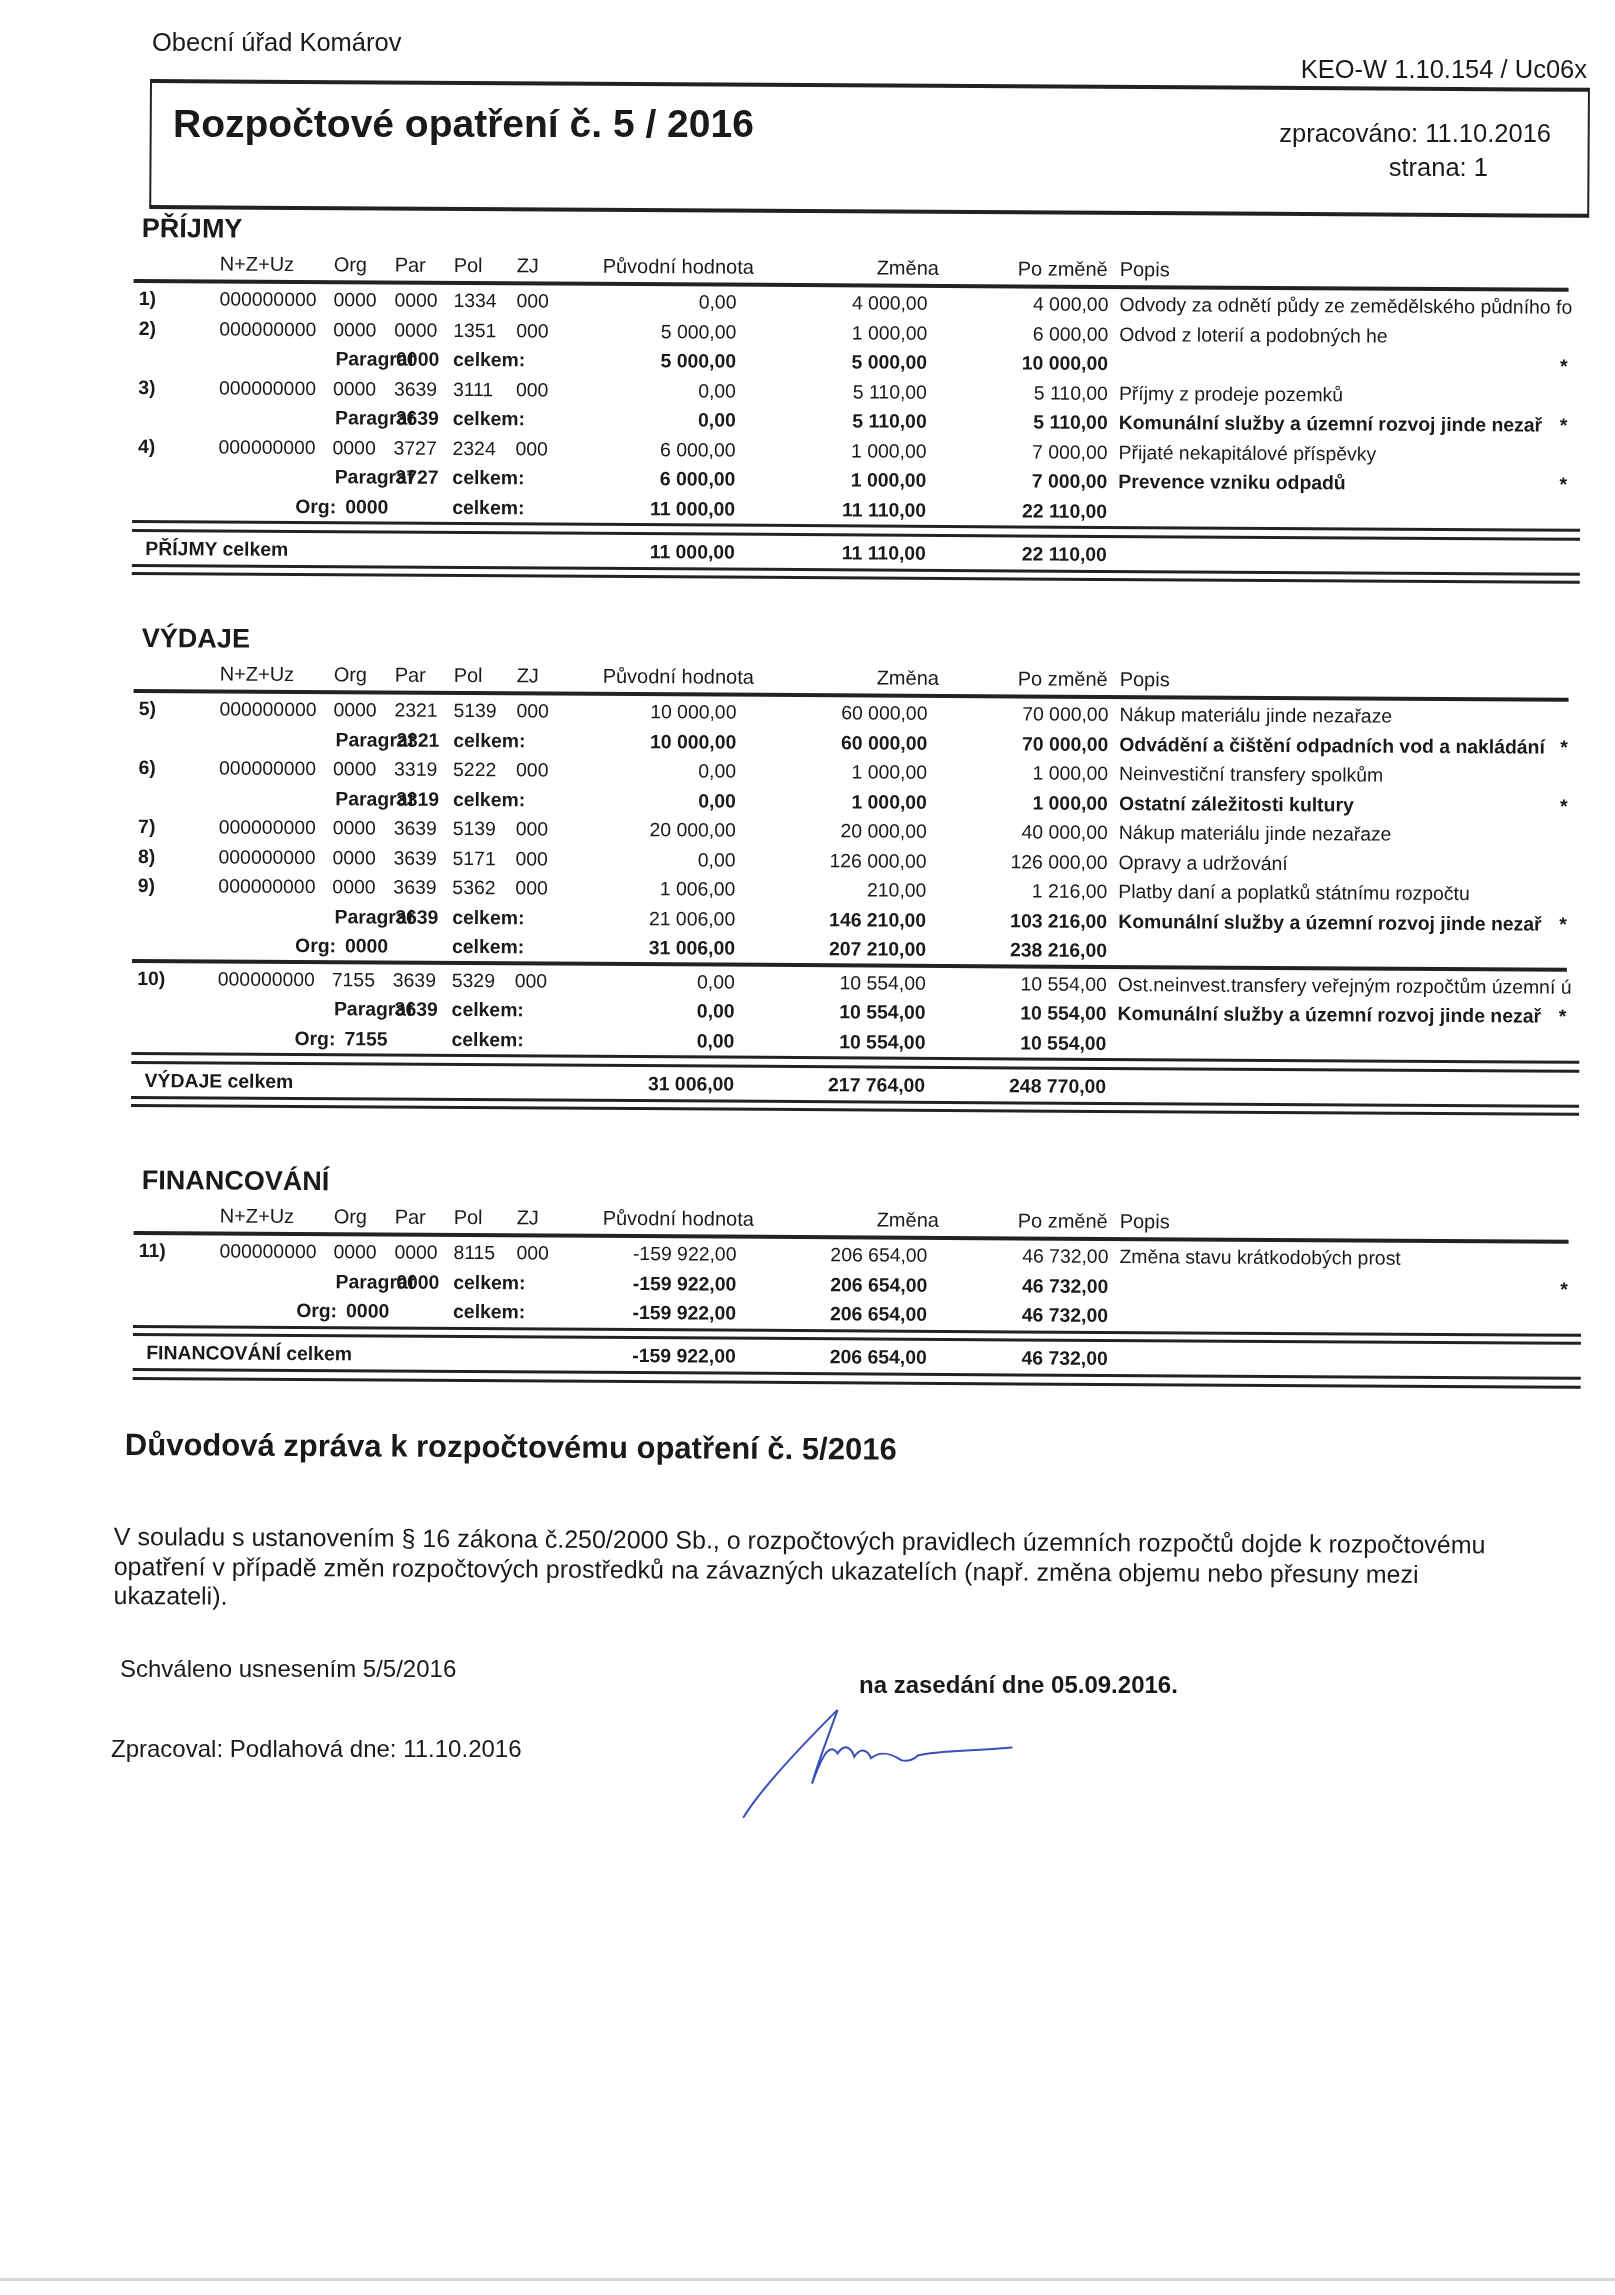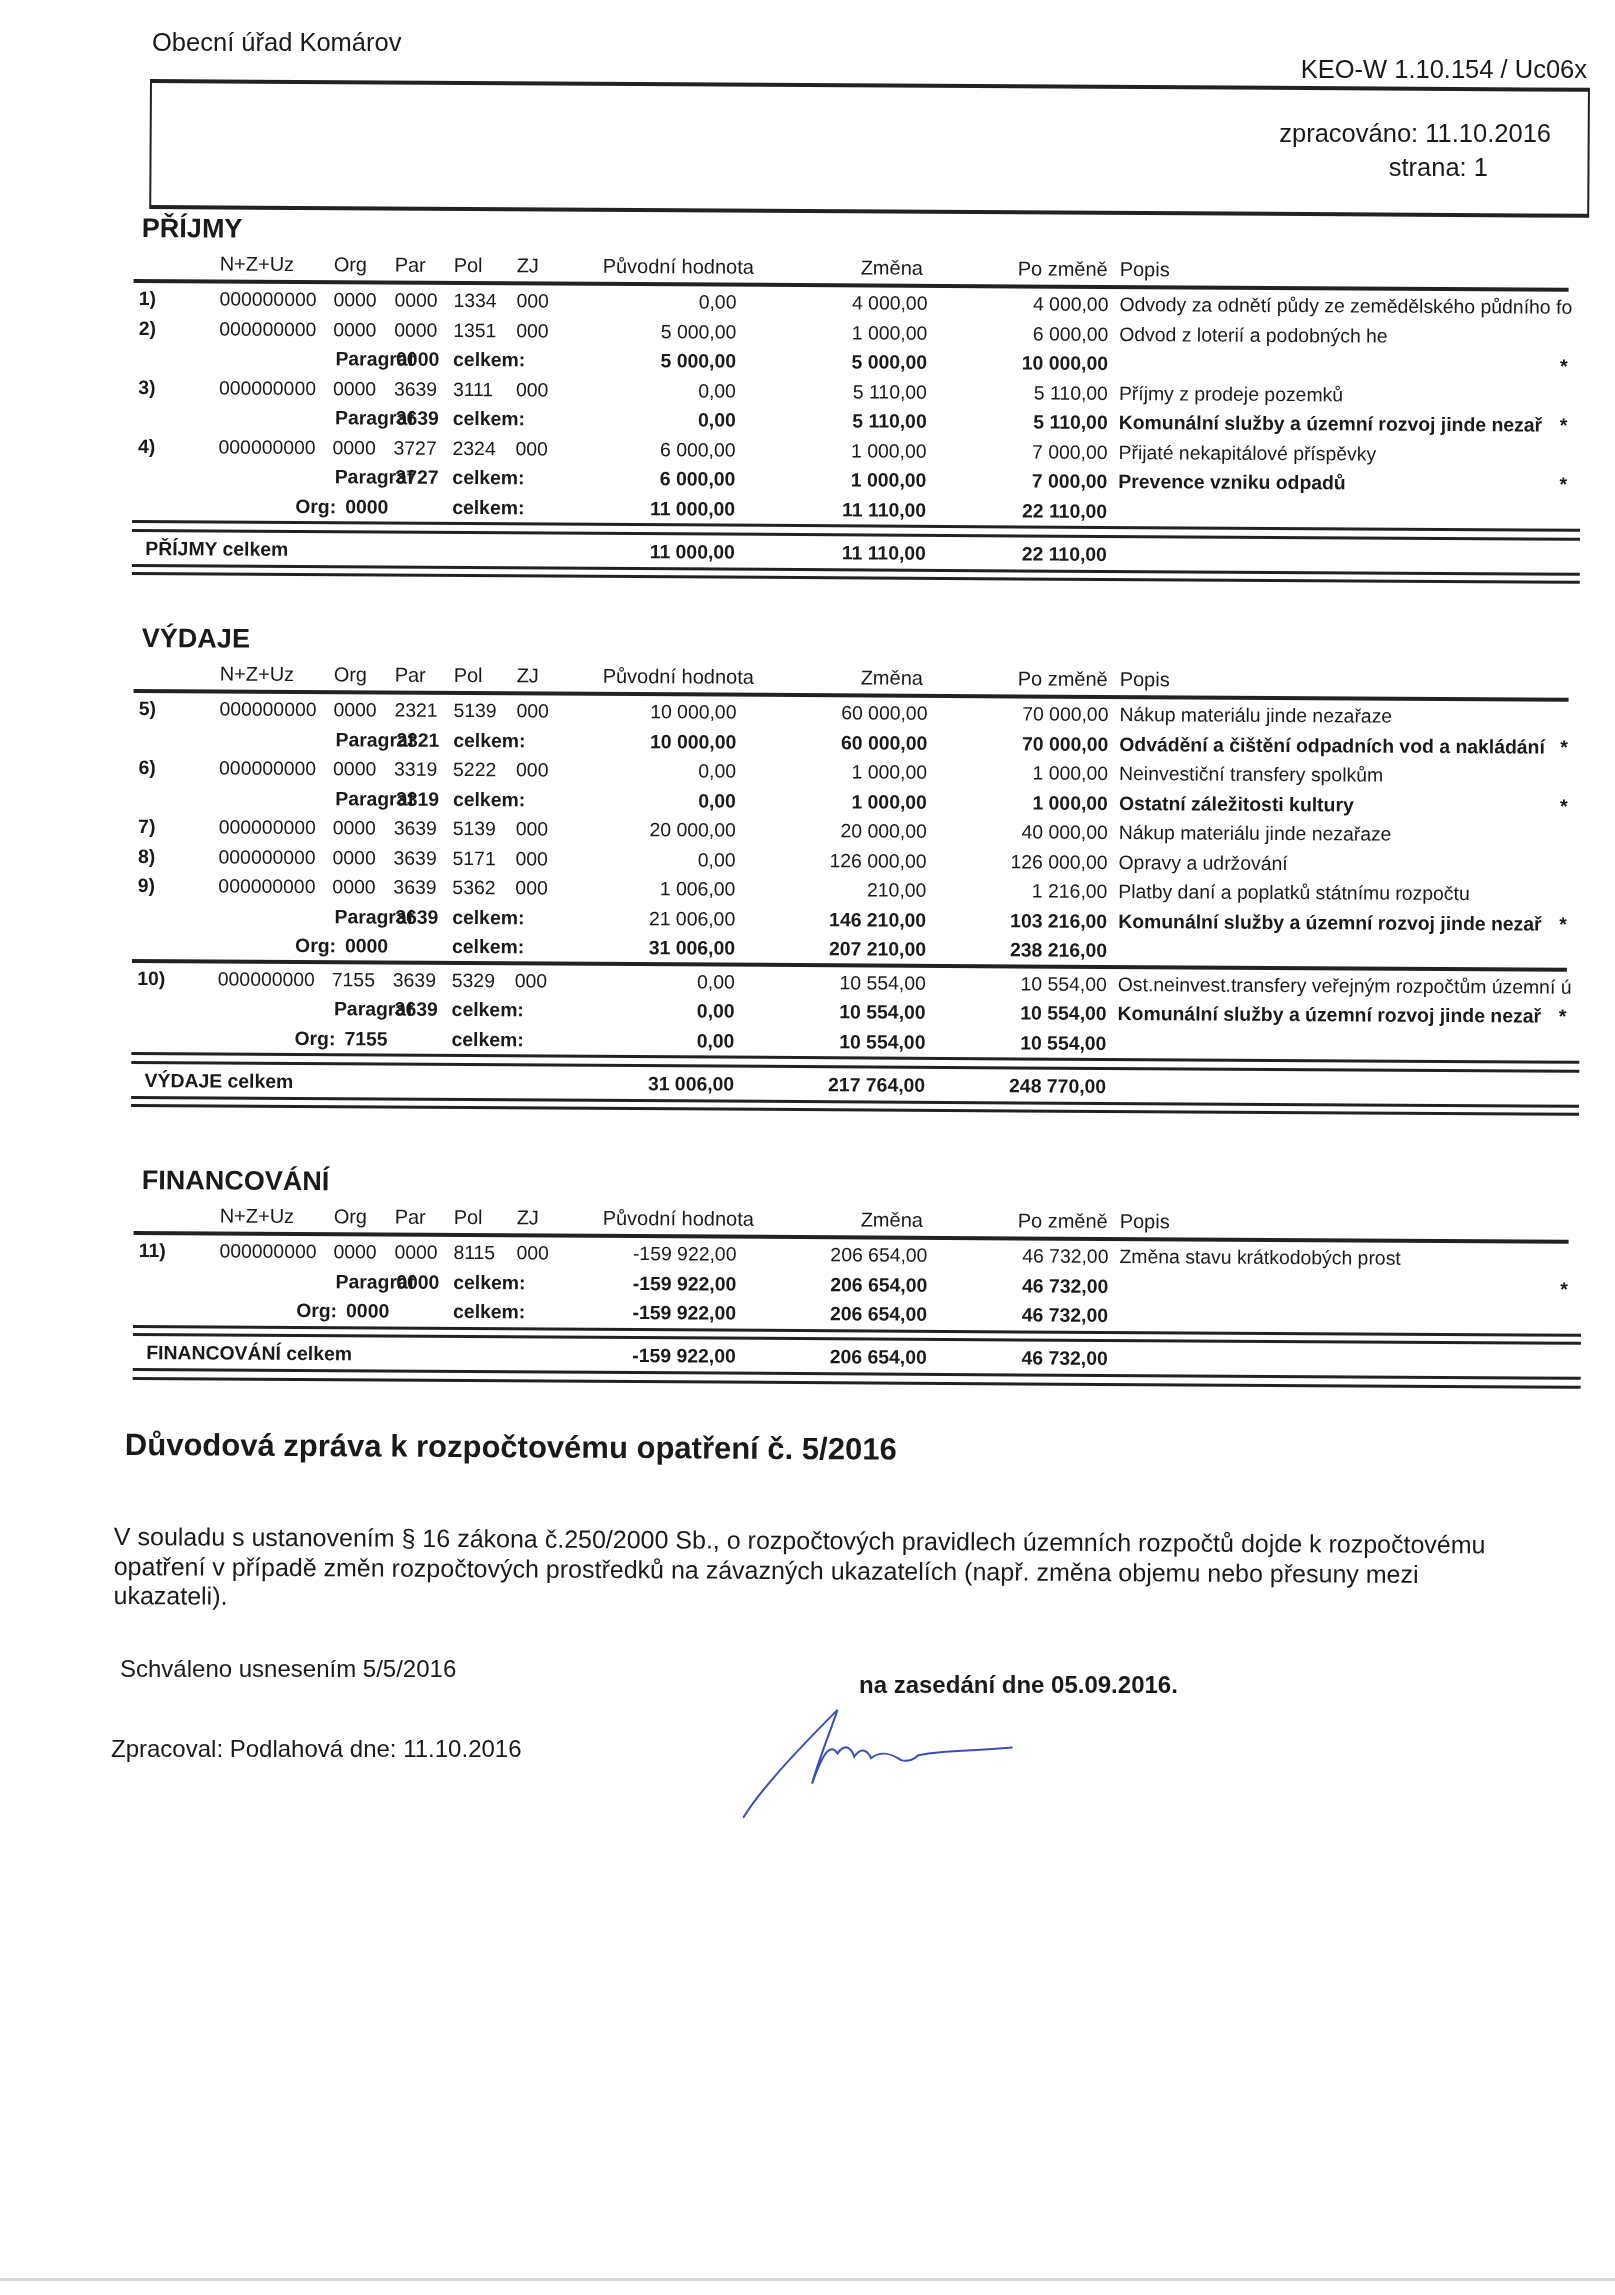"Rozpočtové opatření č. 5 /" div.abs { html: none -> <div>Rozpočtové opatření č. 5 / 2016</div> }
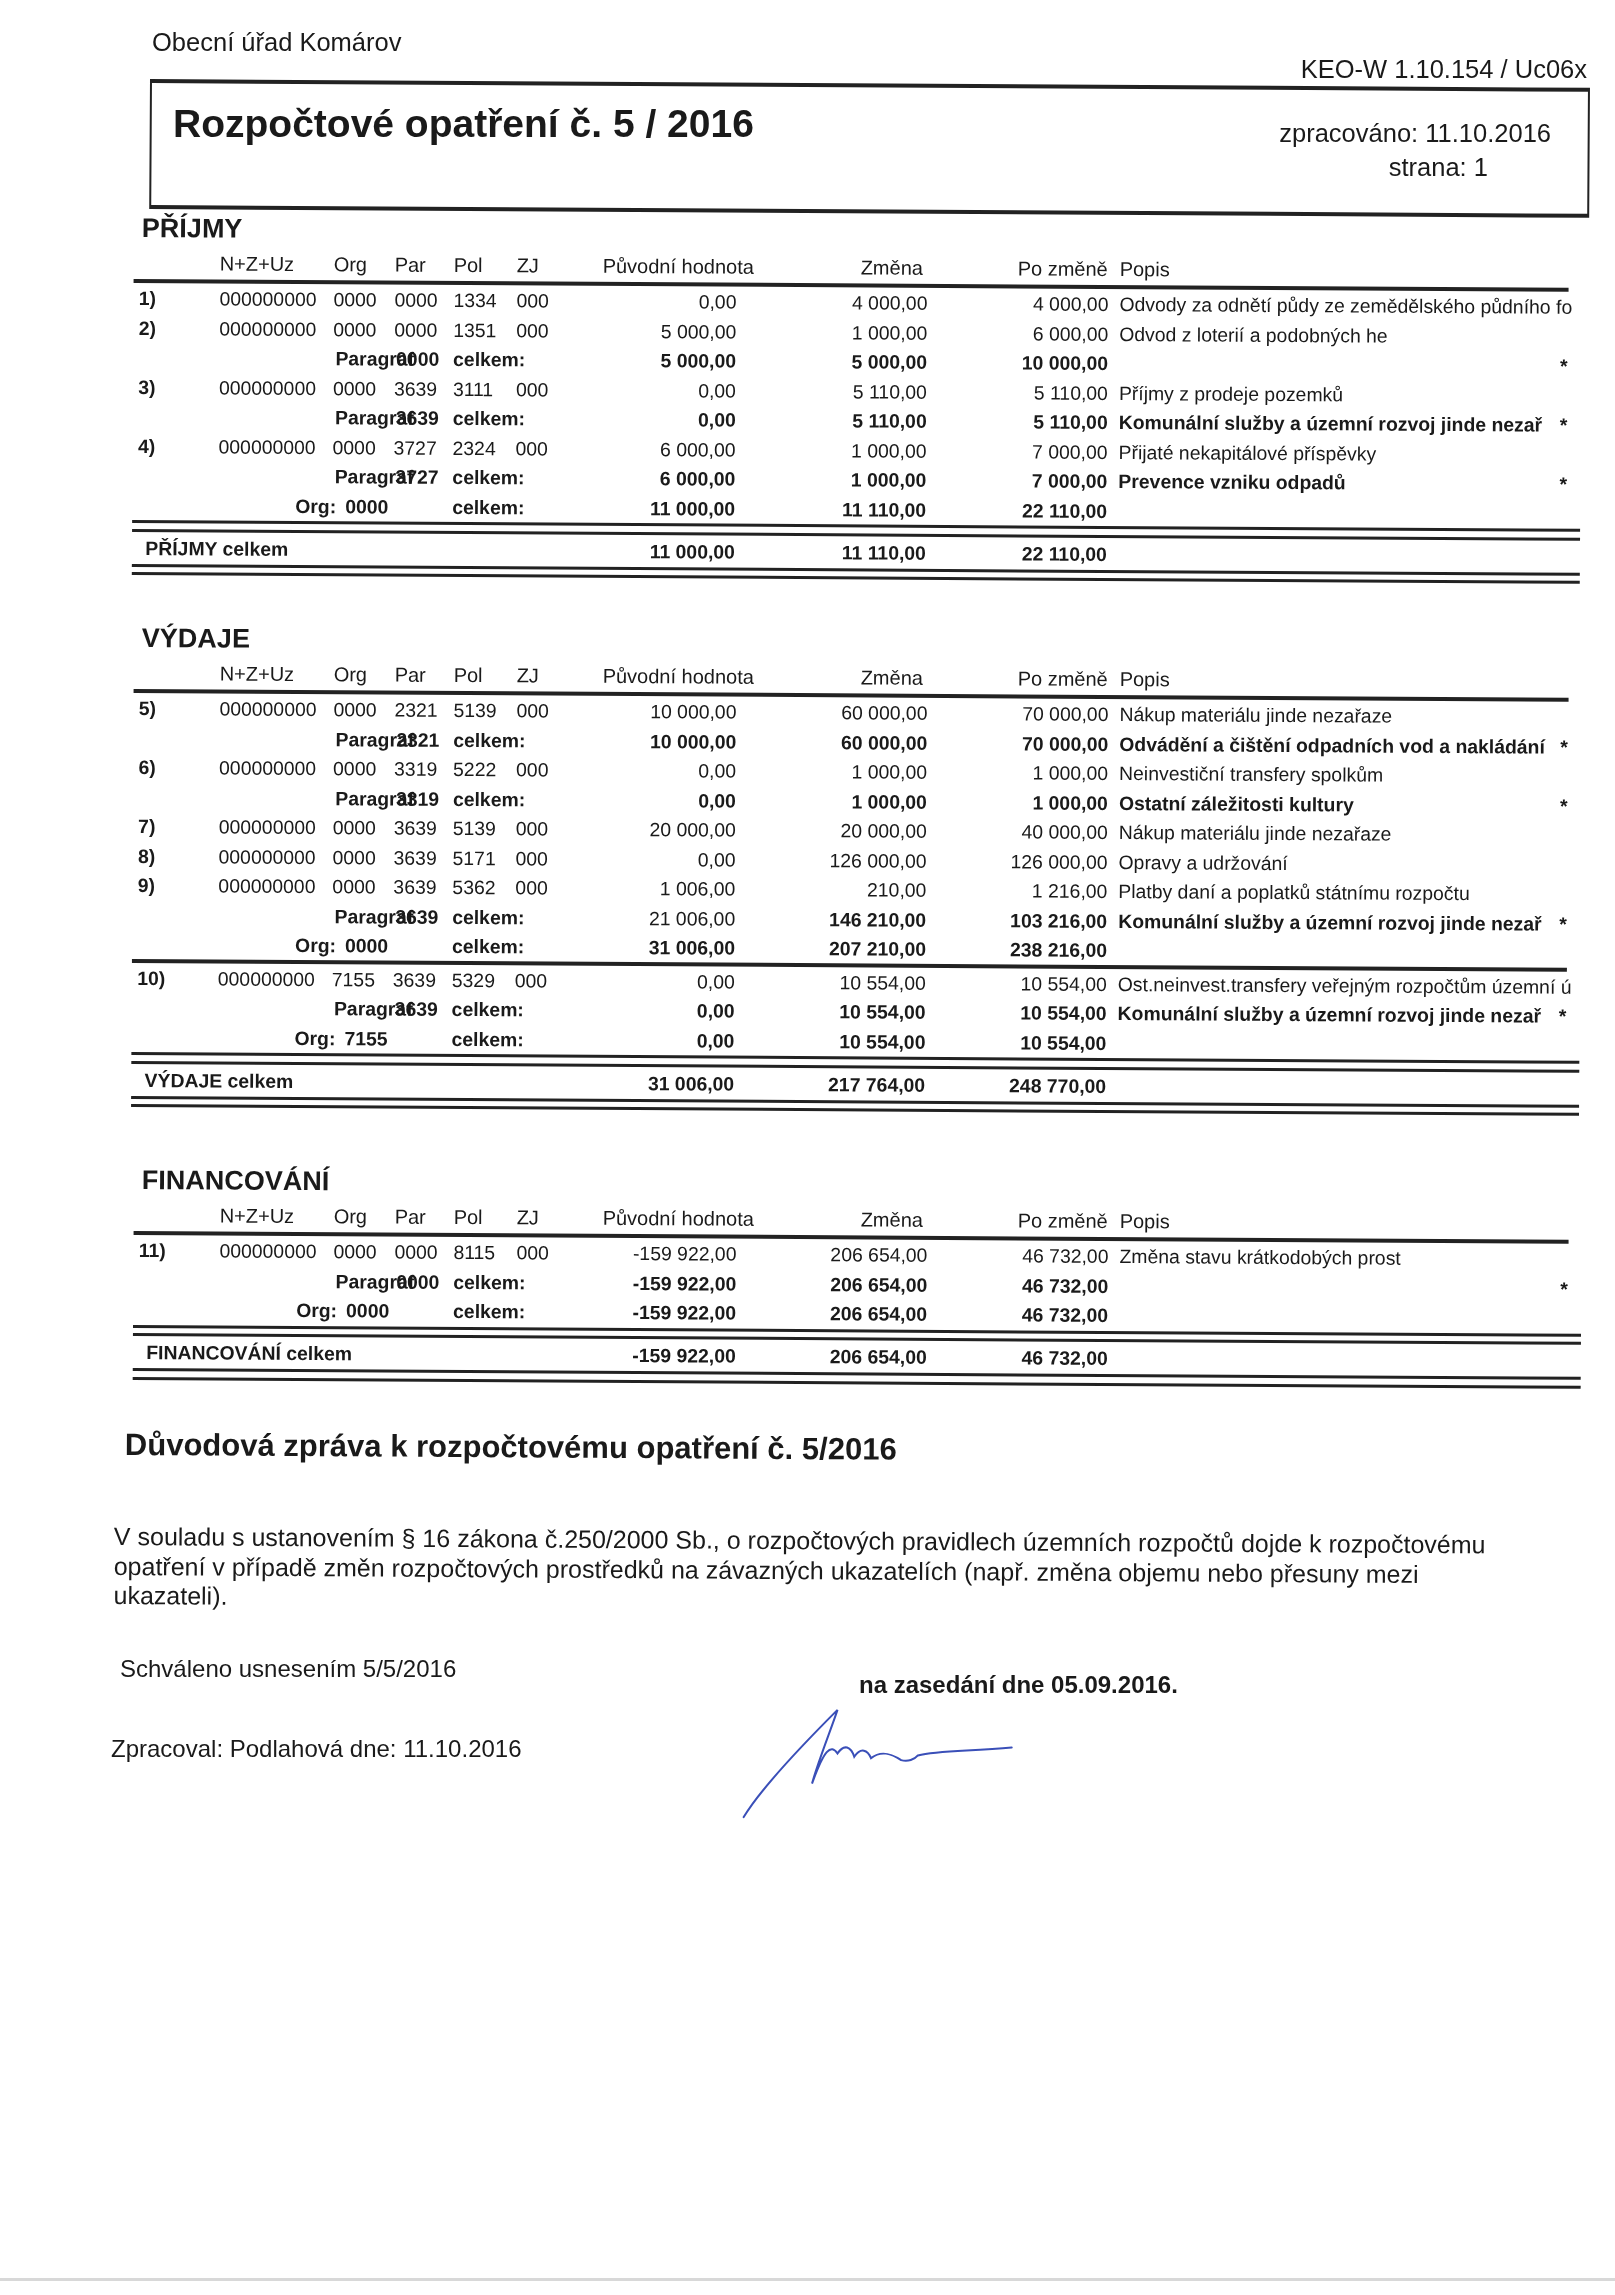"Změna" .h-chg { left: 727px -> 743px }
